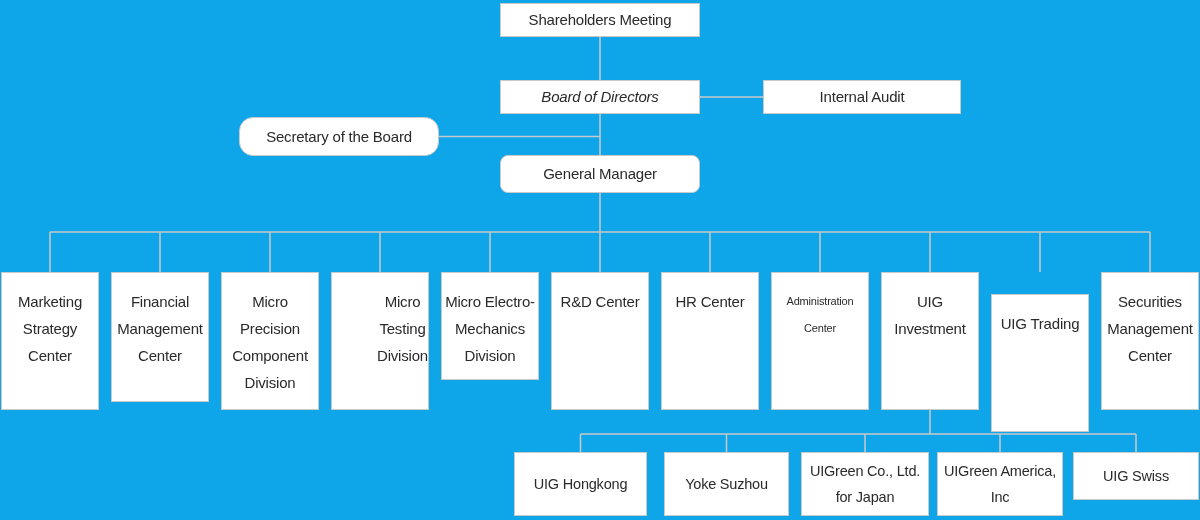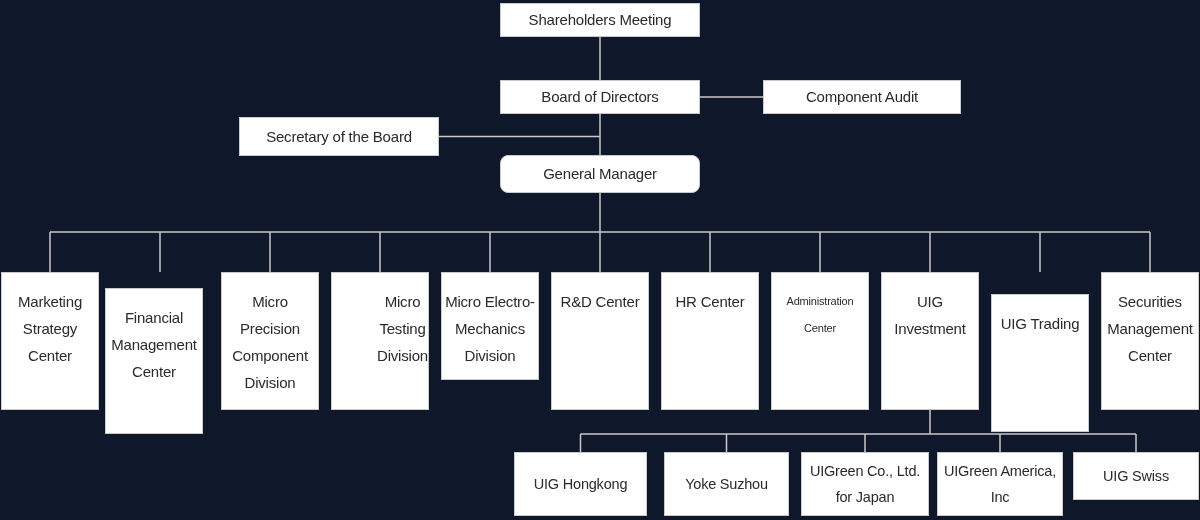"Shareholders Meeting" .canvas { background: #0f172a -> #0ea5e9 }
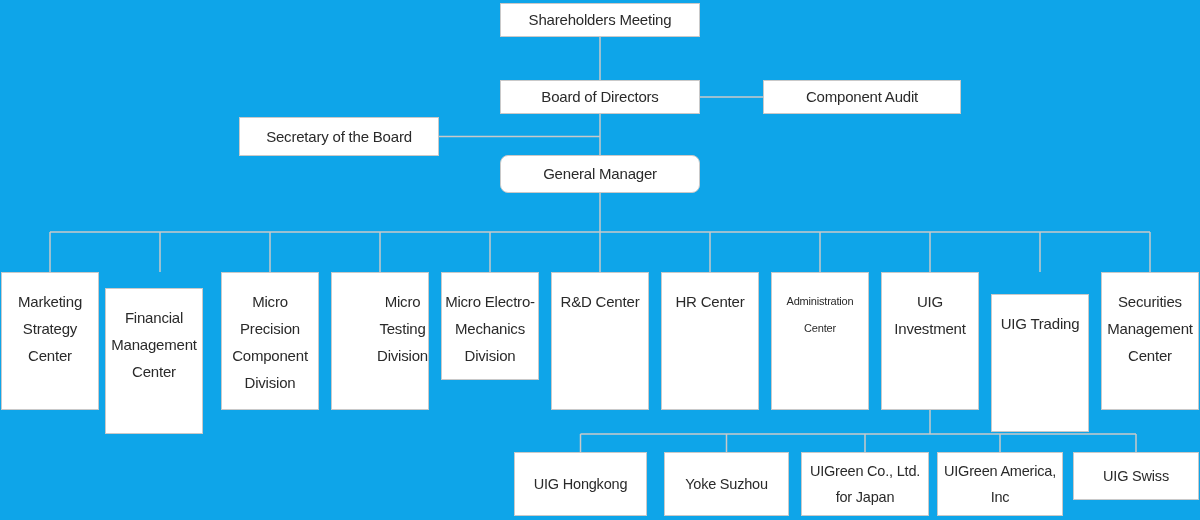"Board of Directors" div.node { font-style: none -> italic }
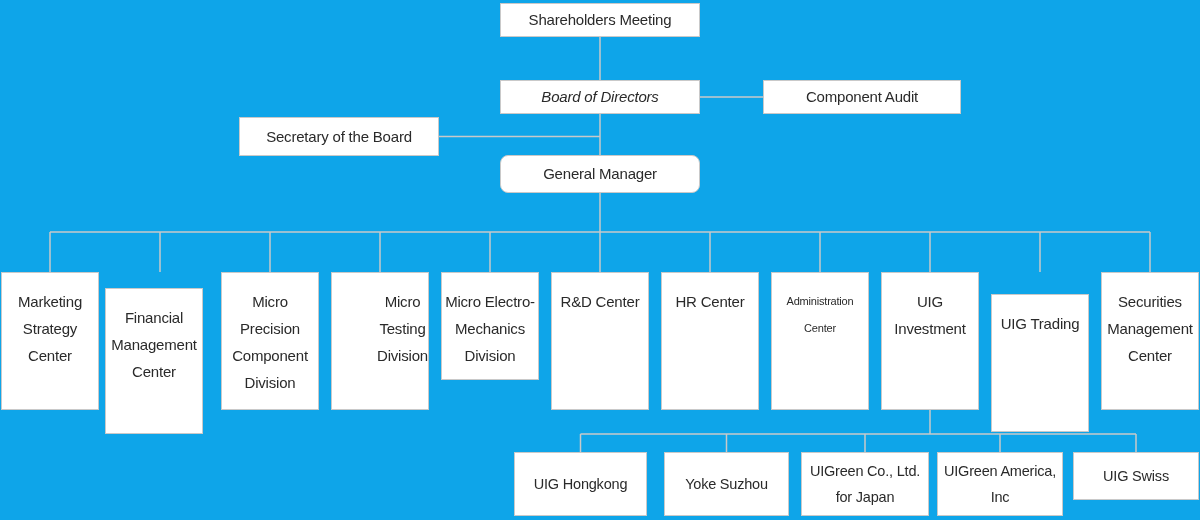"Component Audit" div.node { text: Component -> Internal }
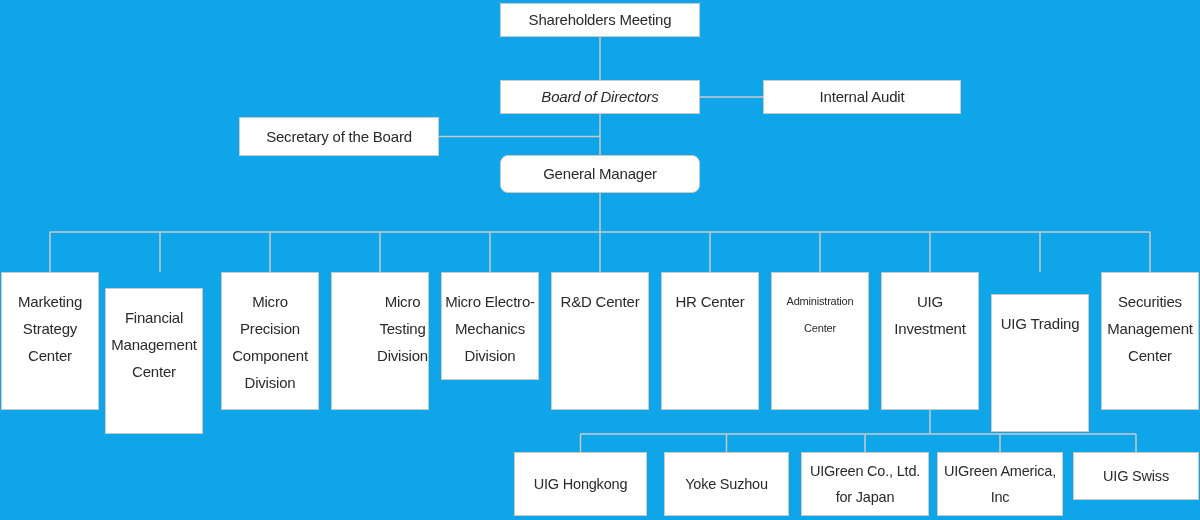"Secretary of the Board" div.node { border-radius: none -> 14px }
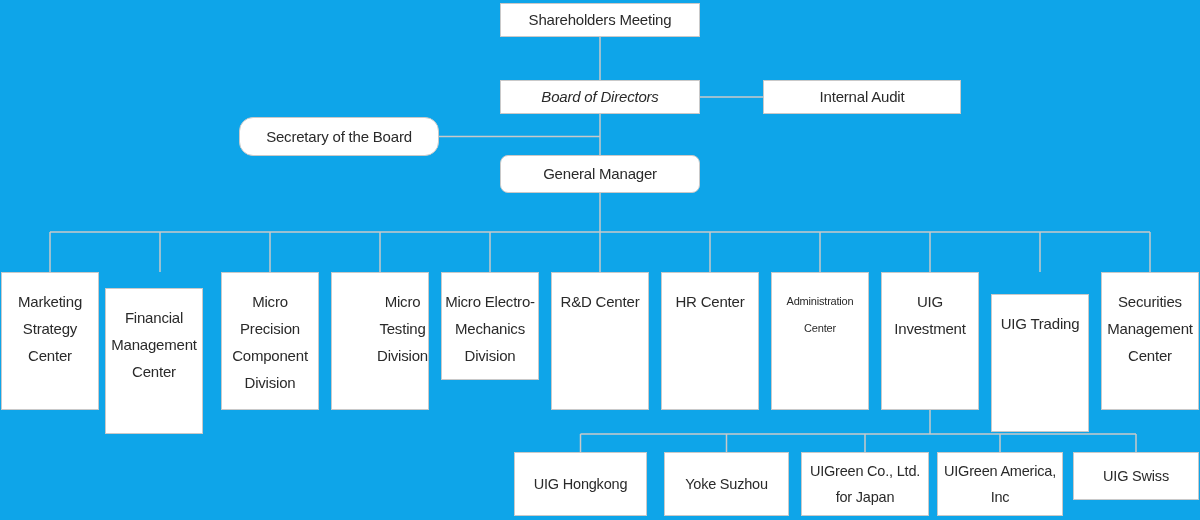"Financial Management Center" div.node { height: 146px -> 130px; left: 105px -> 111px; margin-top: 16px -> none }
